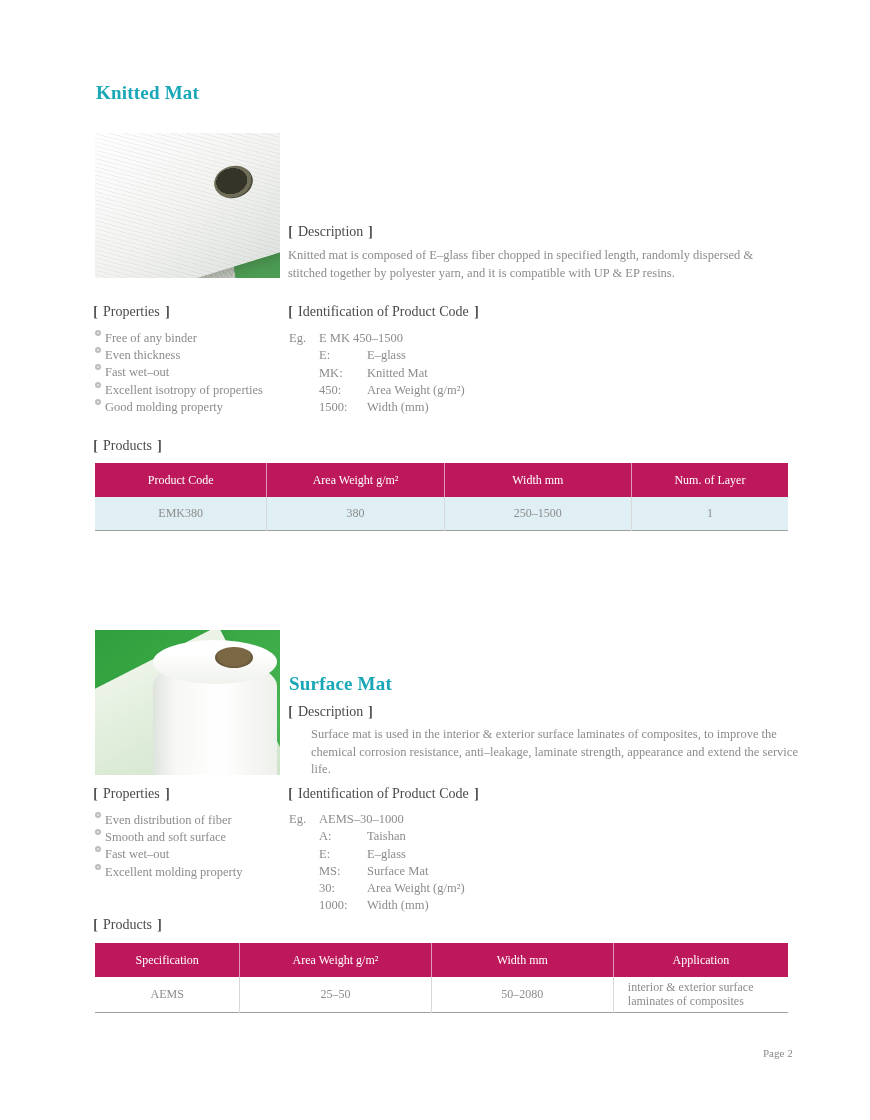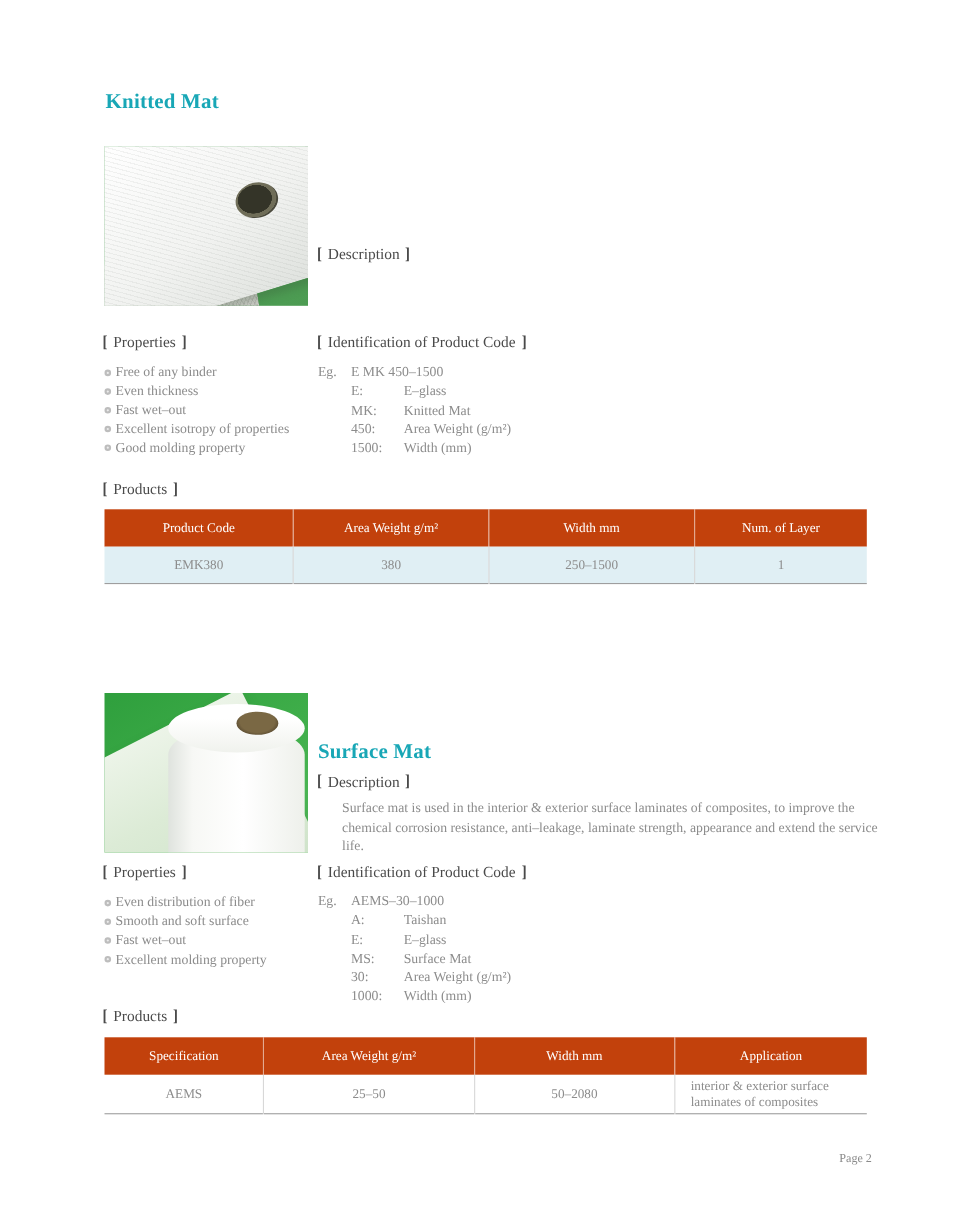"Knitted mat is composed of" p.abs { html: none -> <p>Knitted mat is composed of E–glass fiber chopped in specified length, randomly dispersed &amp; stitched together by polyester yarn, and it is compatible with UP &amp; EP resins.</p> }
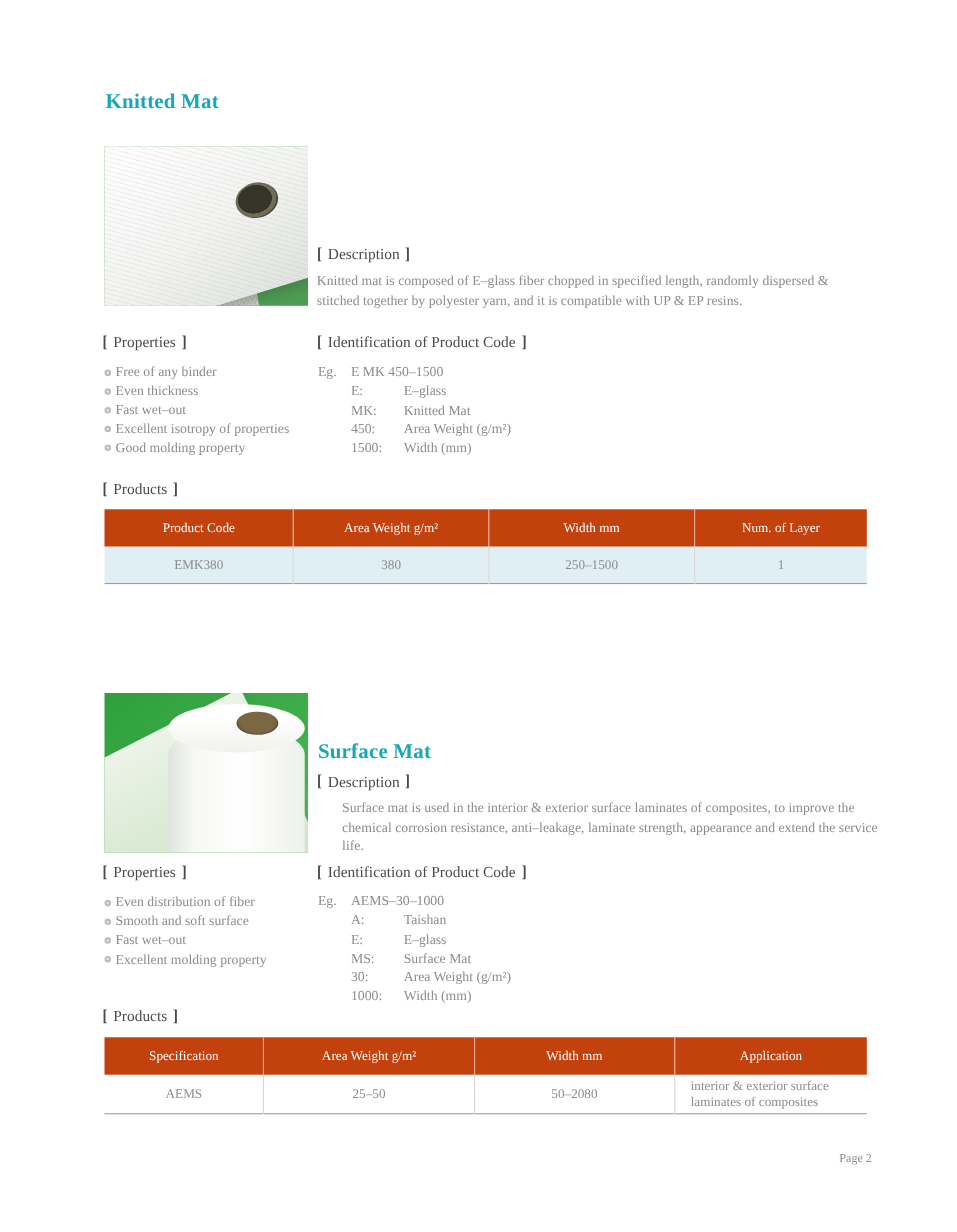"Free of any binder" .prop-list li { align-items: center -> flex-start }
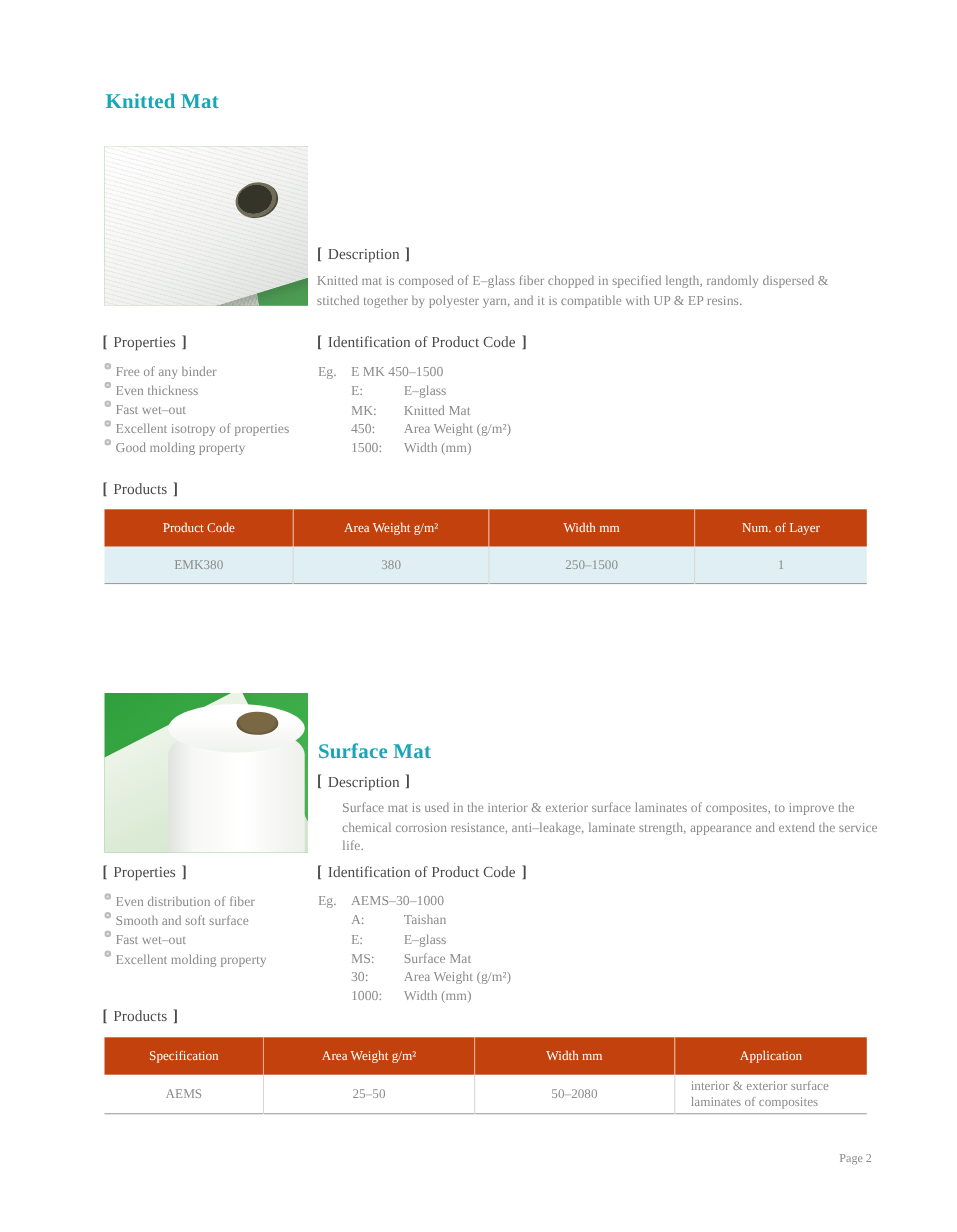"Product Code" table.products thead th { background: #c2410c -> #be185d }
